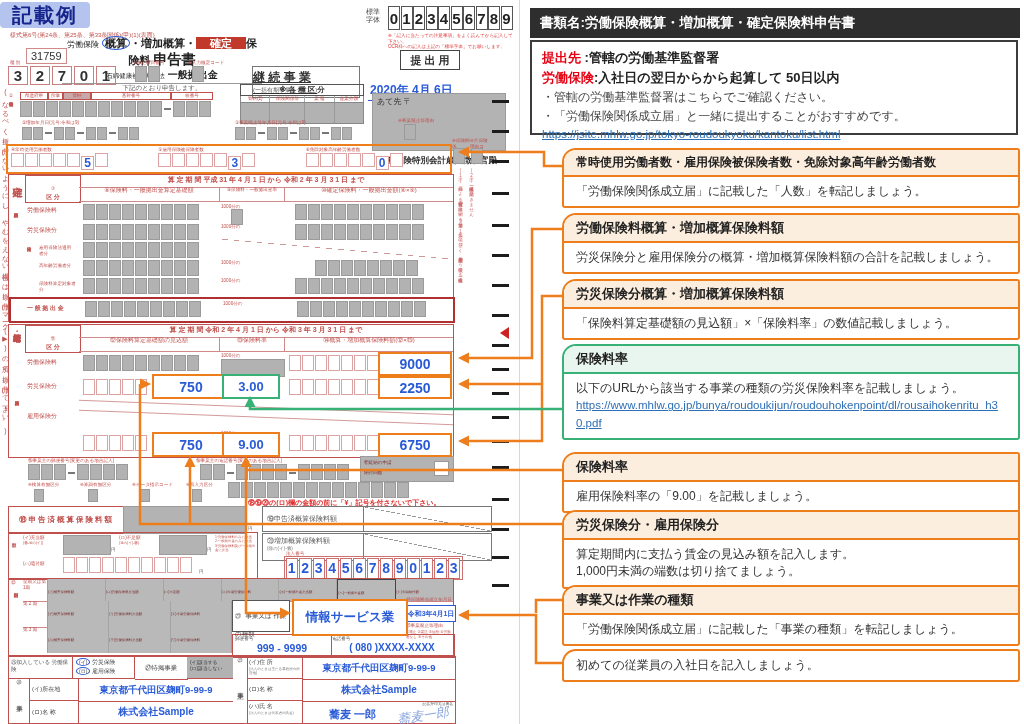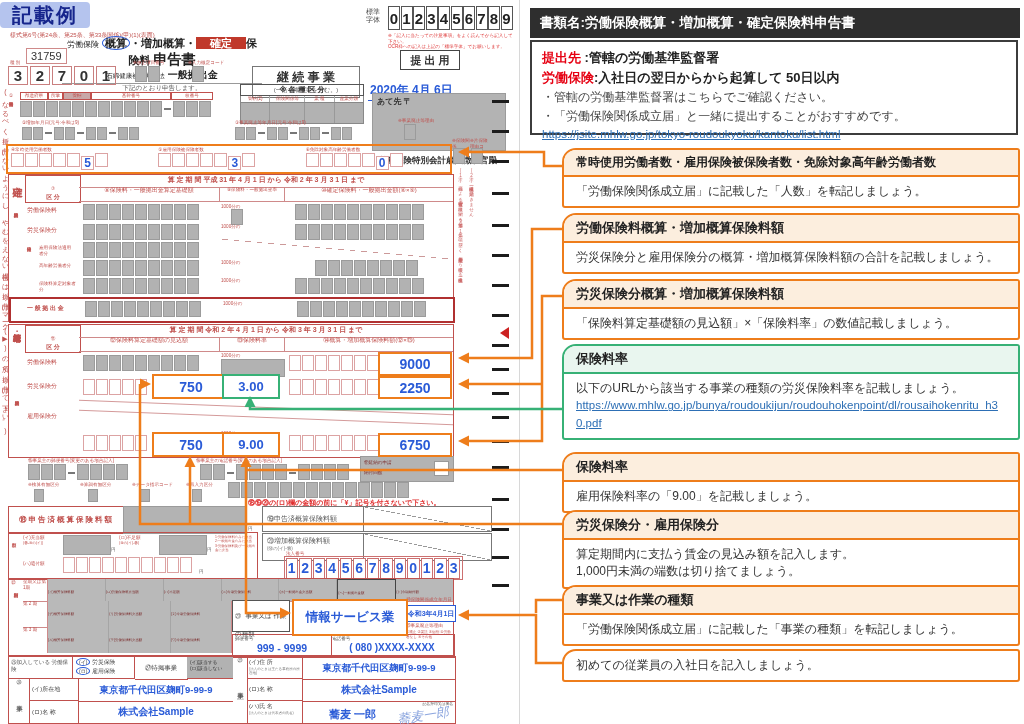"継 続 事 業" div.ab { text-align: center -> none; text-decoration: none -> underline }
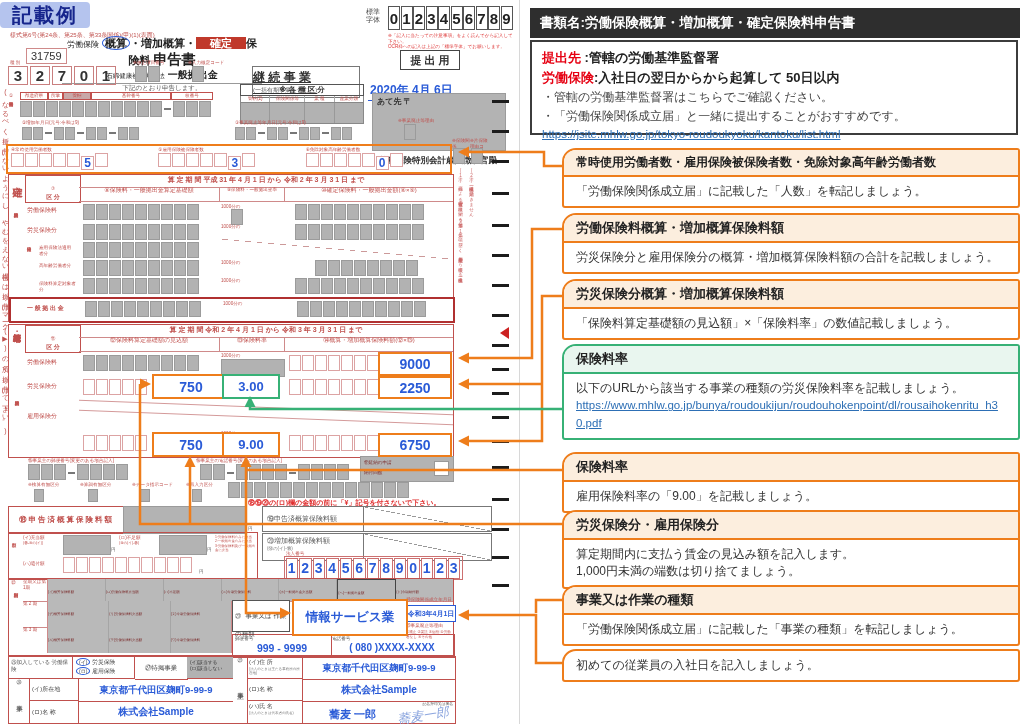"あて先 〒" div { font-weight: bold -> normal }
